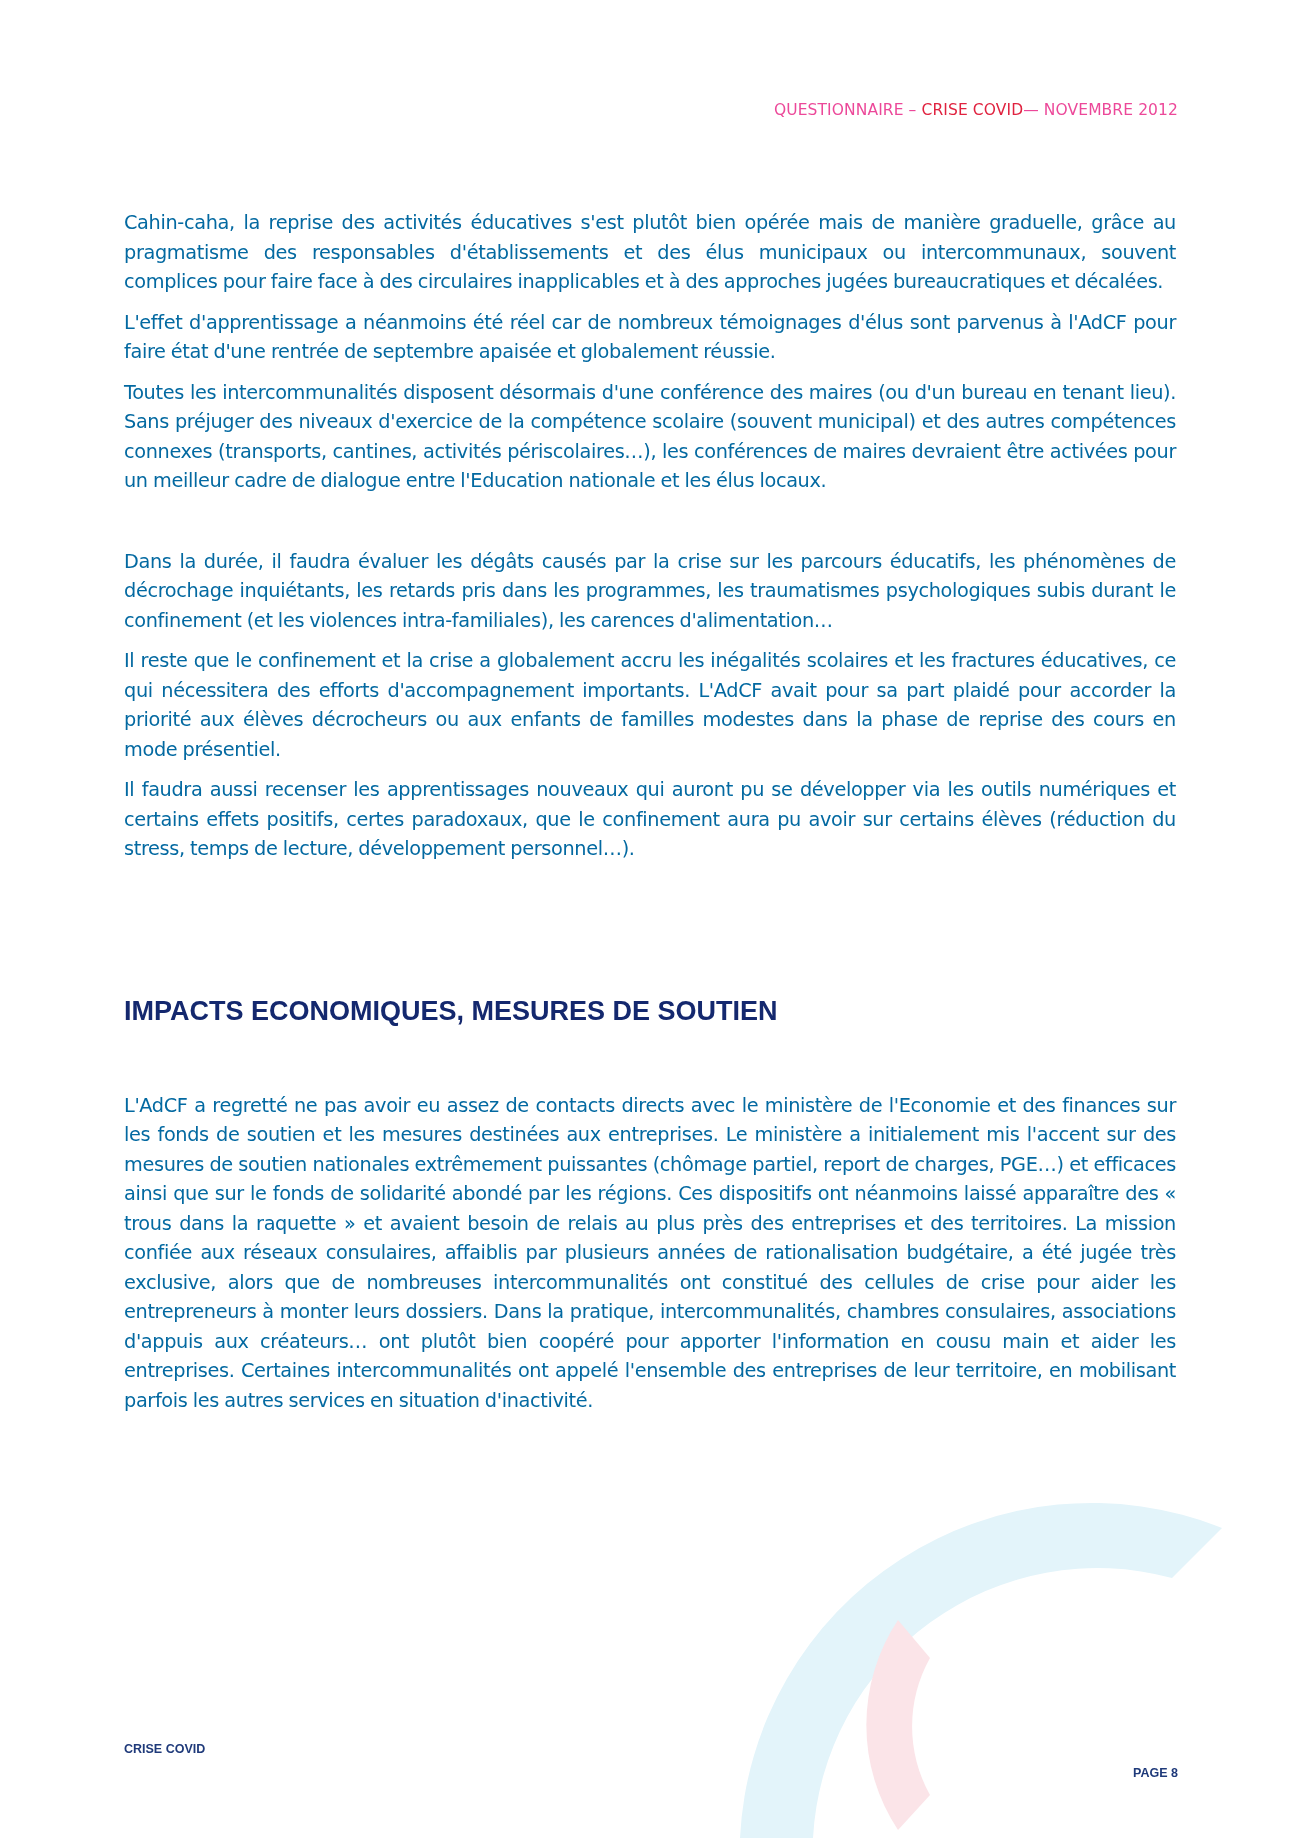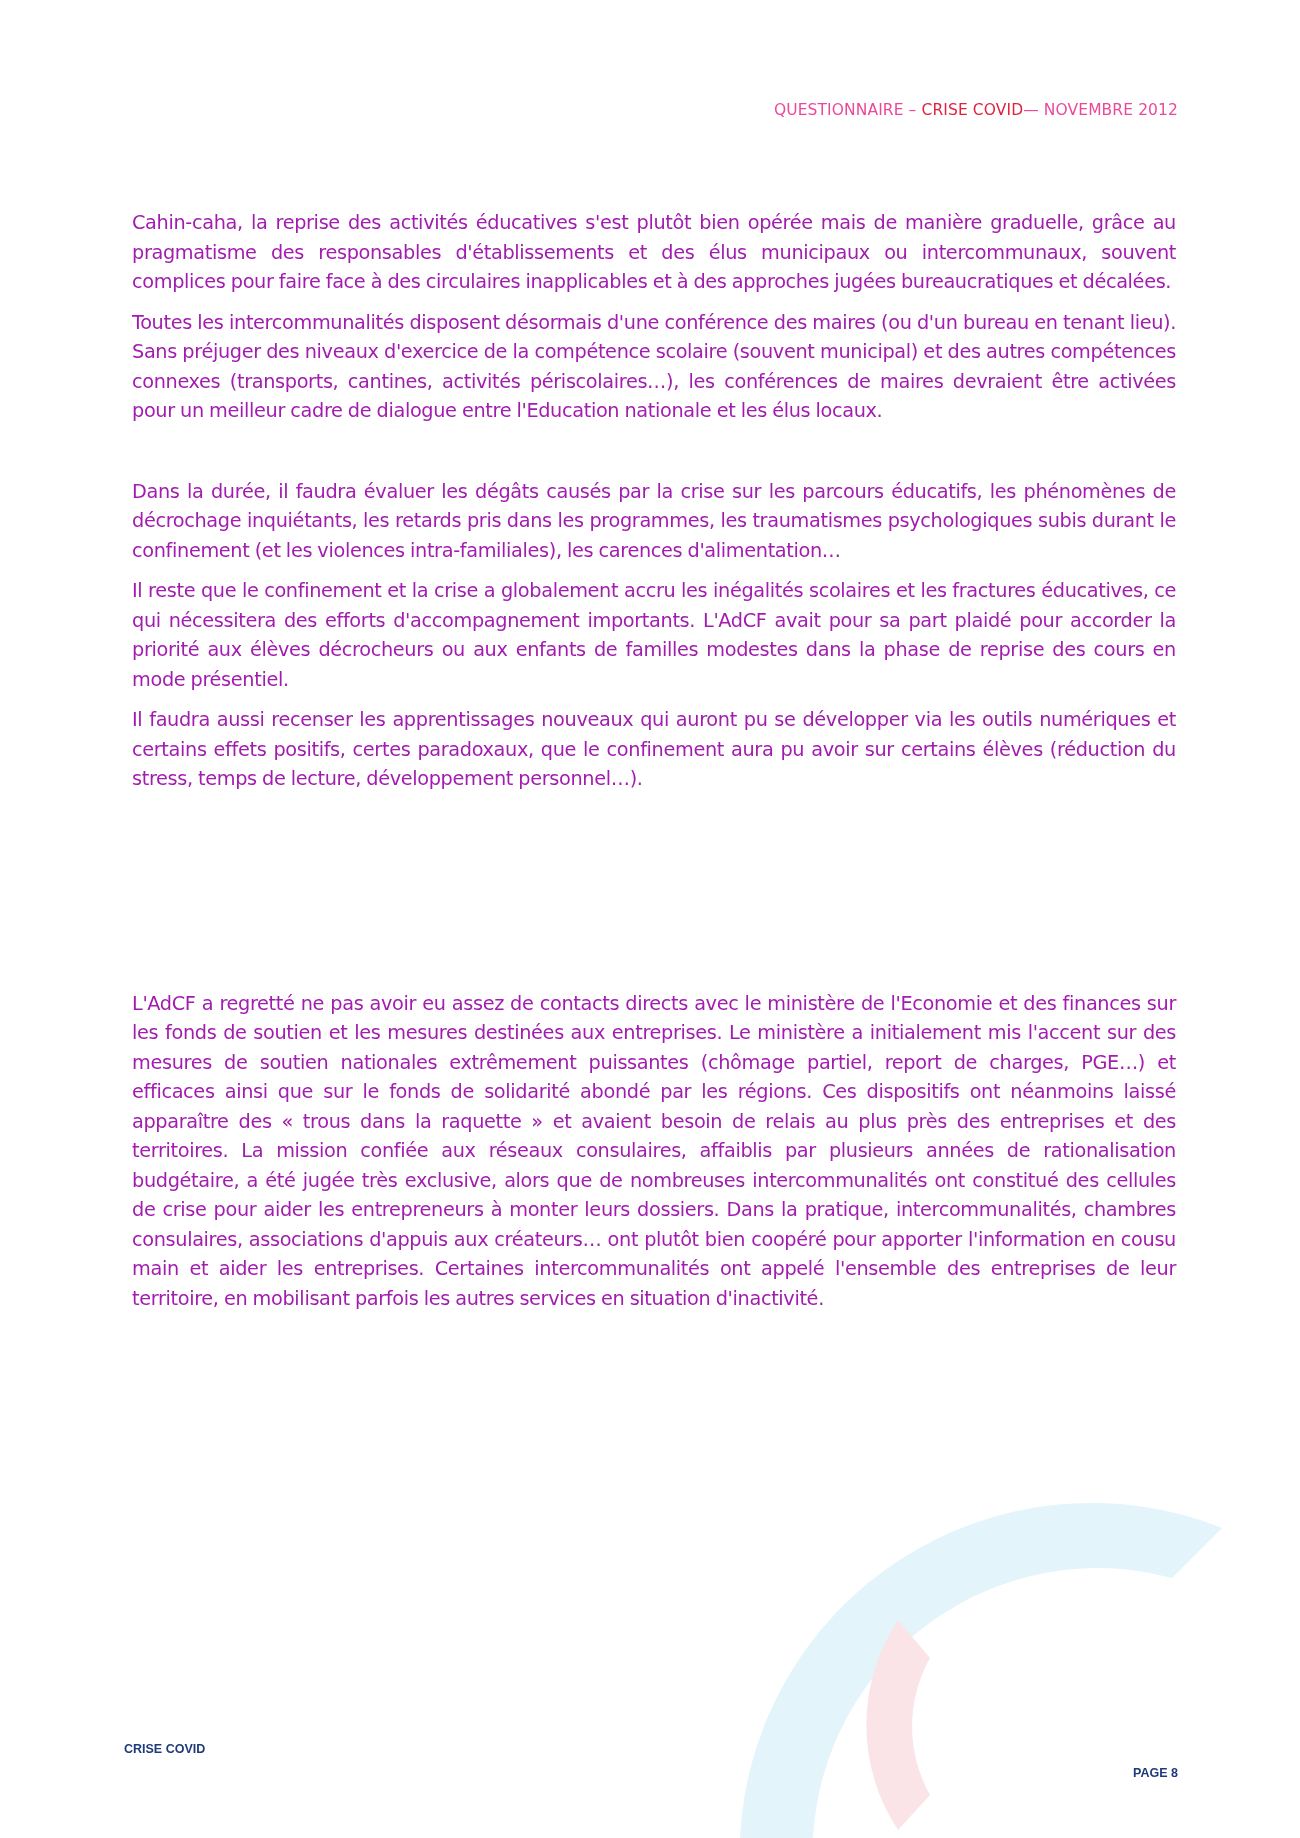"Cahin-caha, la reprise des activités" .para { color: #a21caf -> #0369a1; margin: 0 0 11px 8px -> 0 0 11px 0 }
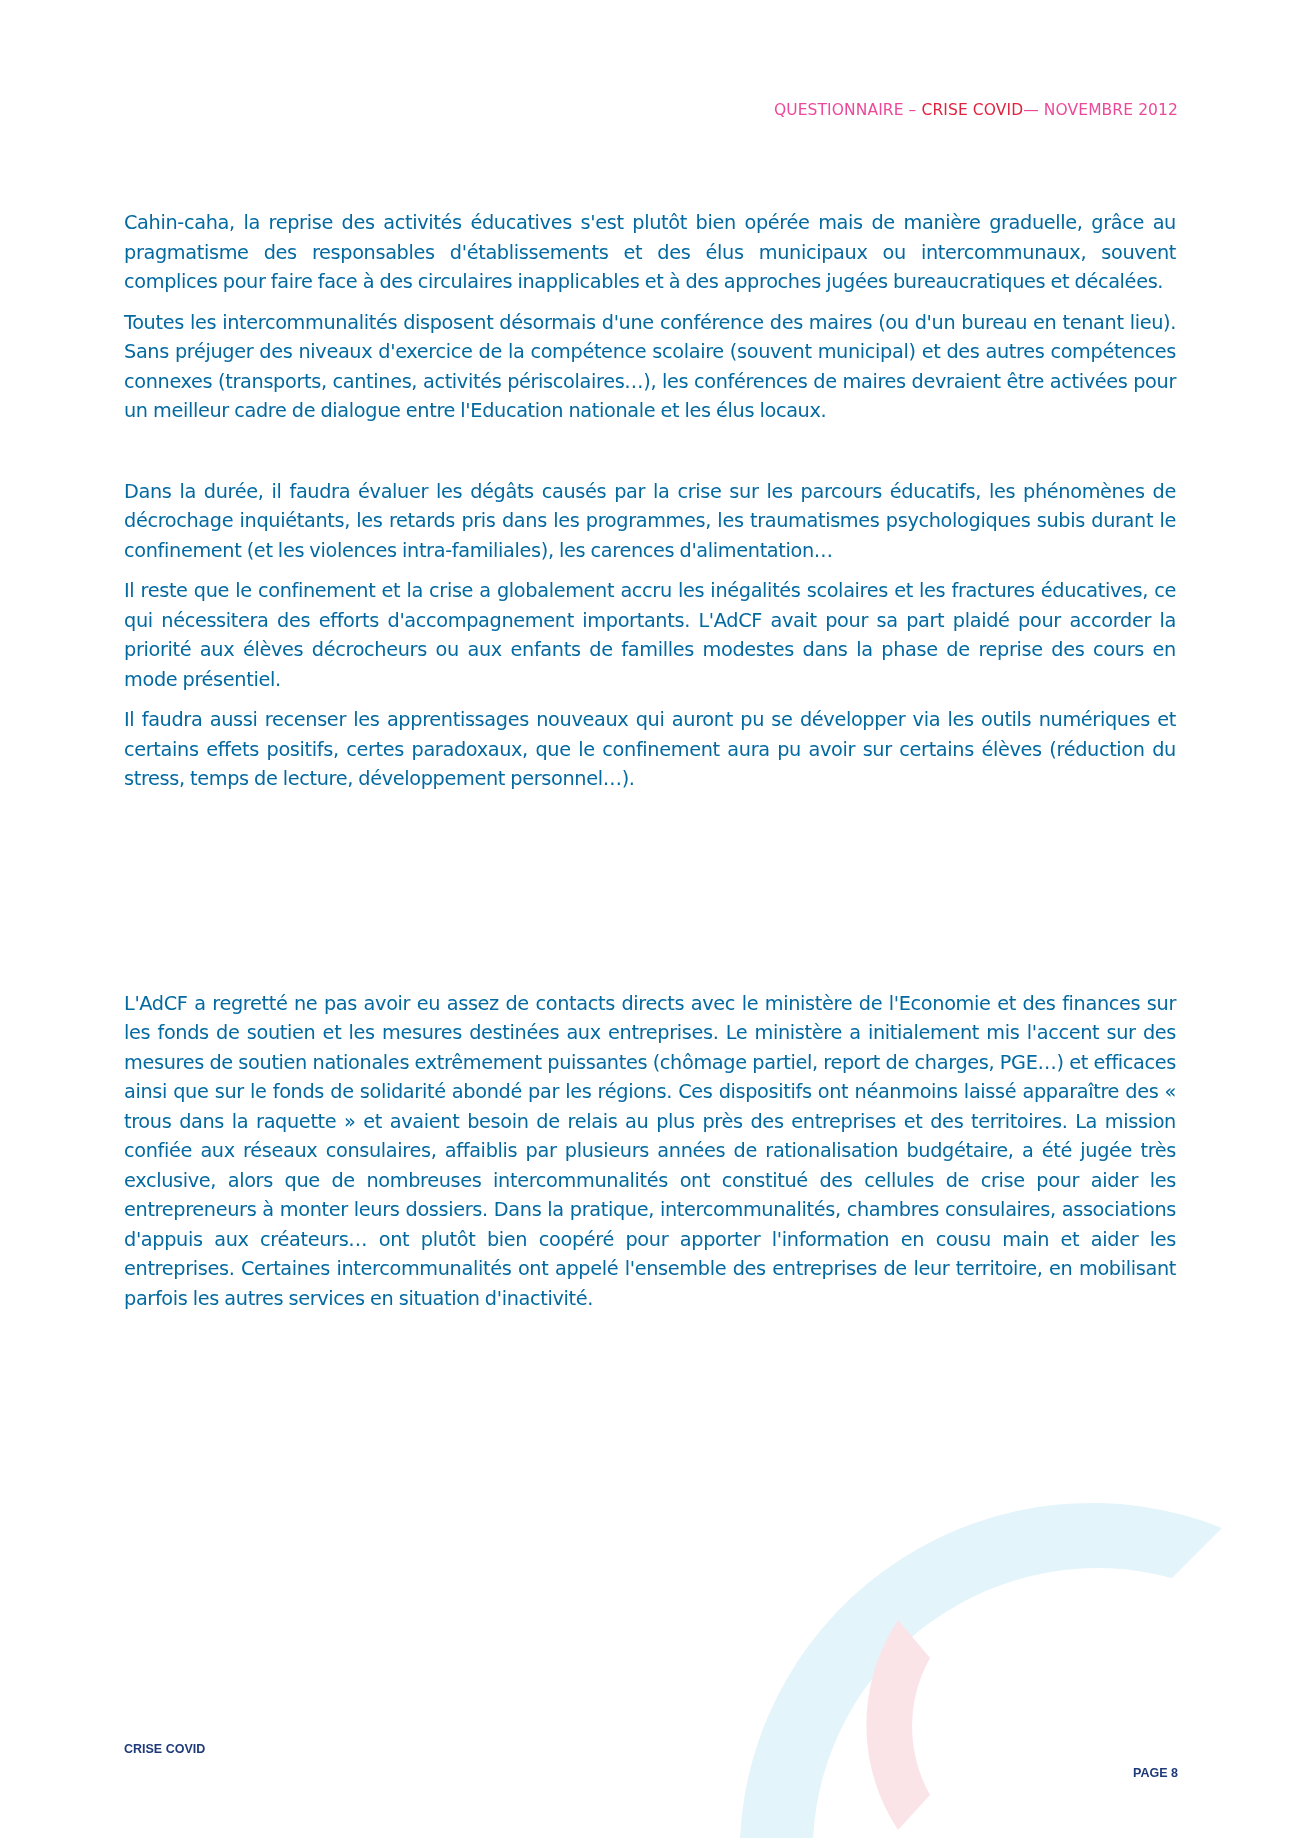"L'effet d'apprentissage a néanmoins été" p.para { html: none -> <p>L'effet d'apprentissage a néanmoins été réel car de nombreux témoignages d'élus sont parvenus à l'AdCF pour faire état d'une rentrée de septembre apaisée et globalement réussie.</p> }
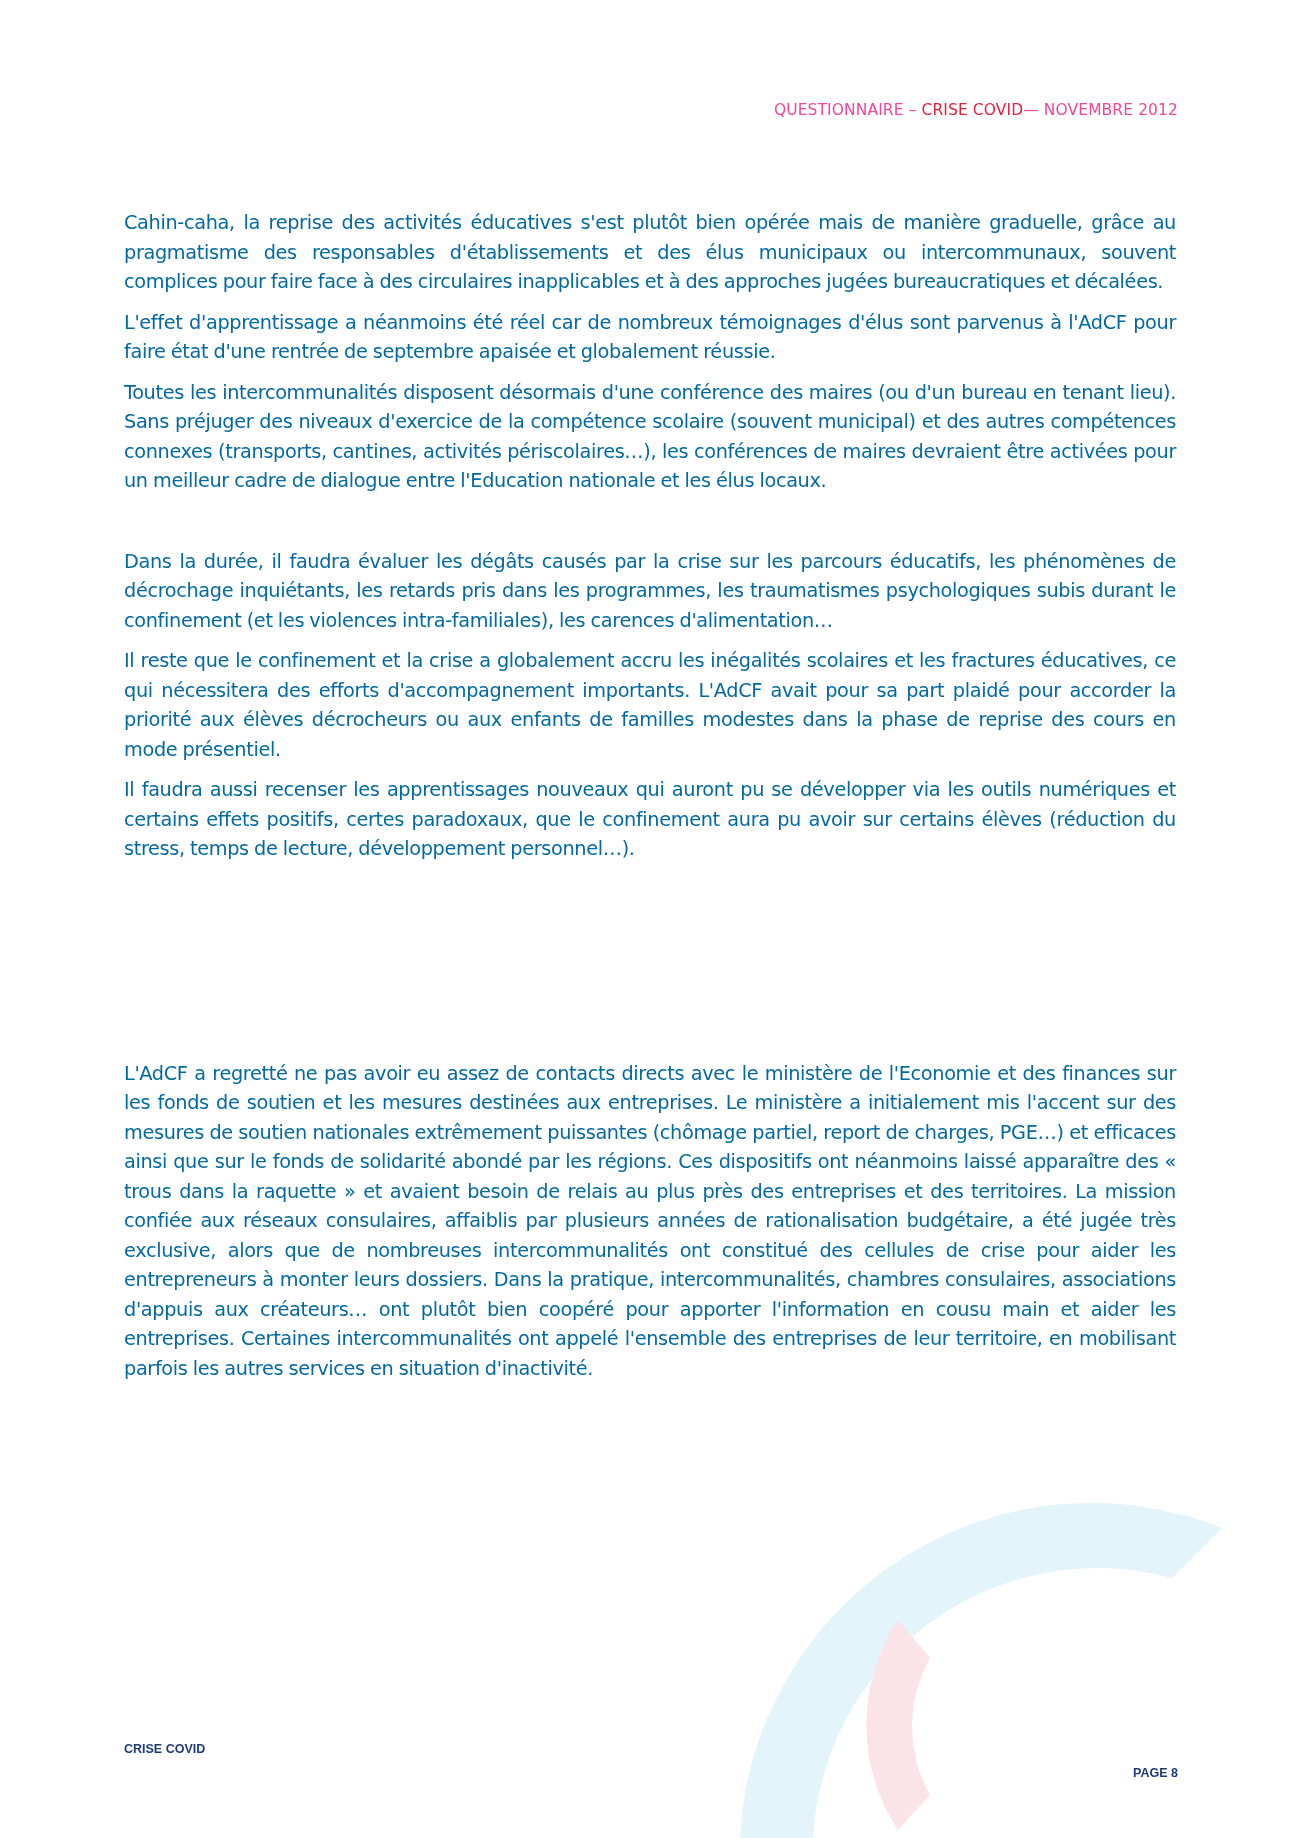"IMPACTS ECONOMIQUES, MESURES DE SOUTIEN" h2.section-title { html: none -> <h2>IMPACTS ECONOMIQUES, MESURES DE SOUTIEN</h2> }
